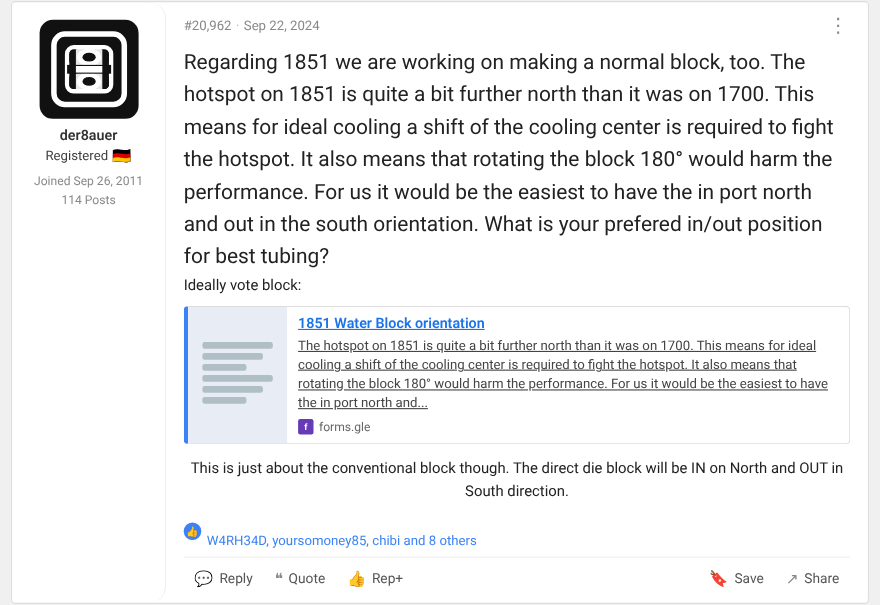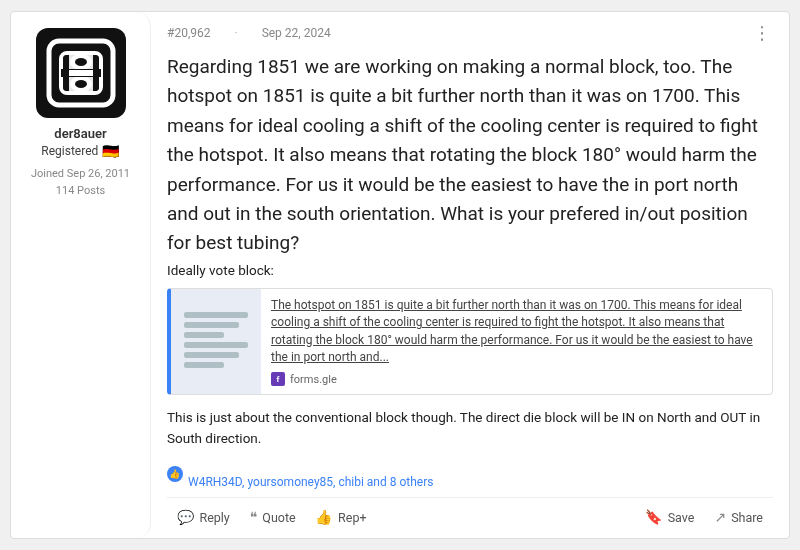"#20,962" .post-meta-left { gap: 24px -> 4px }
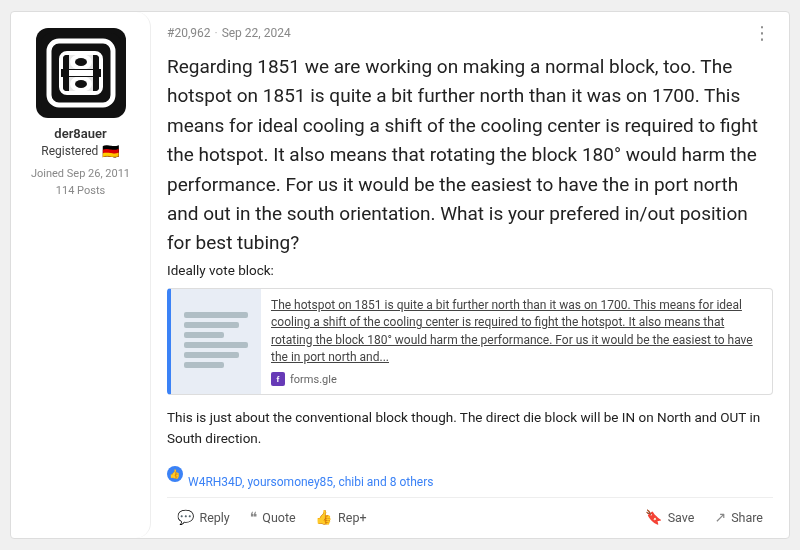"1851 Water Block orientation" div.link-title { html: none -> <div>1851 Water Block orientation</div> }
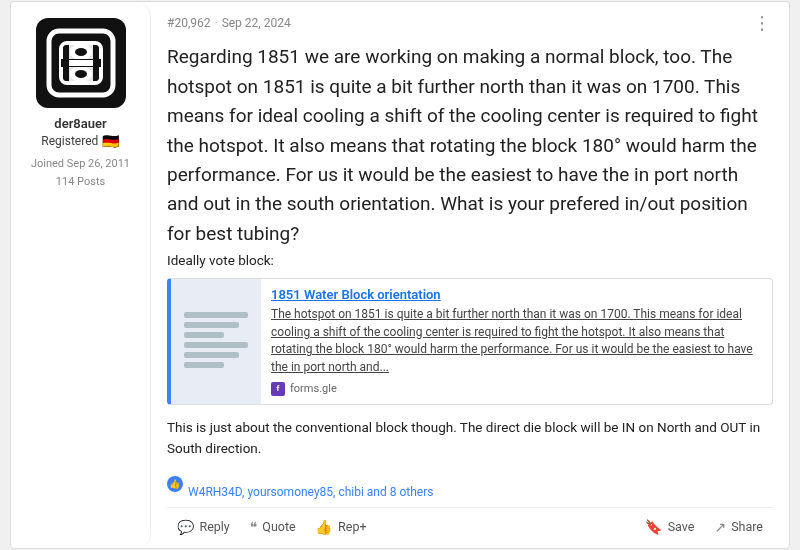"This is just about the" .post-footer-text { text-align: none -> center }
